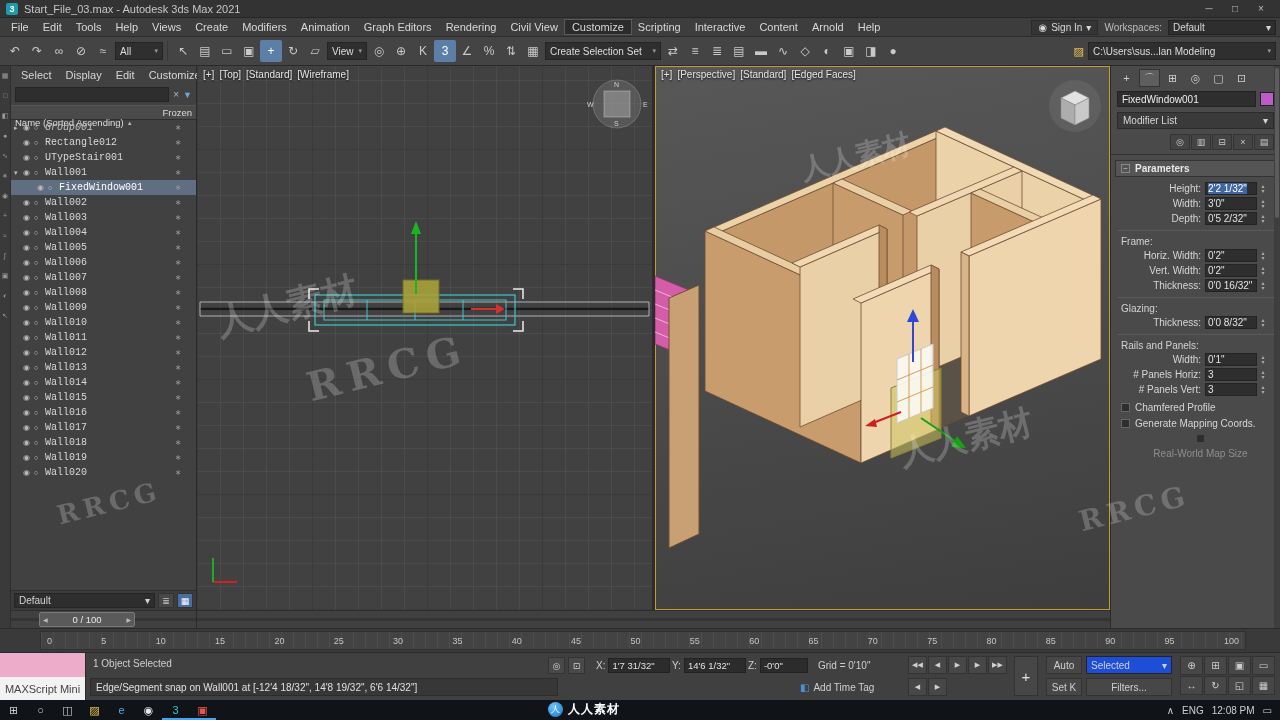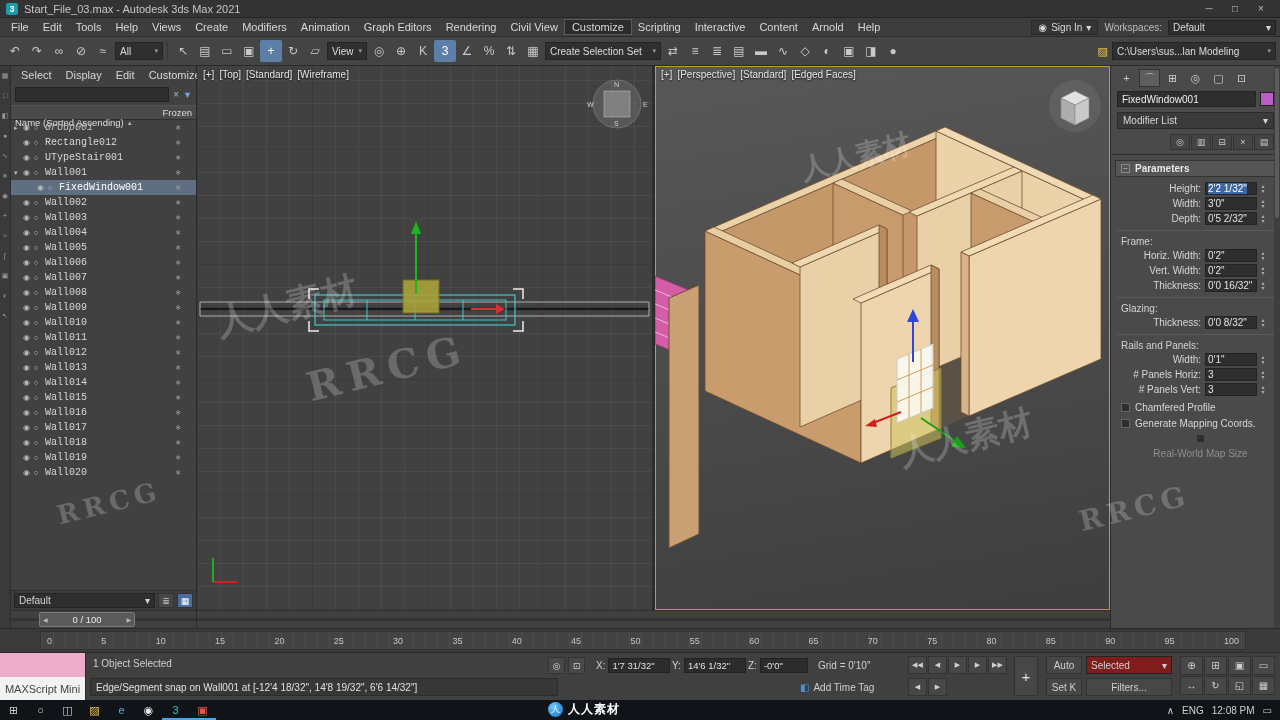"C:\Users\sus...lan Modeling" span.tdrop { width: 164px -> 188px }
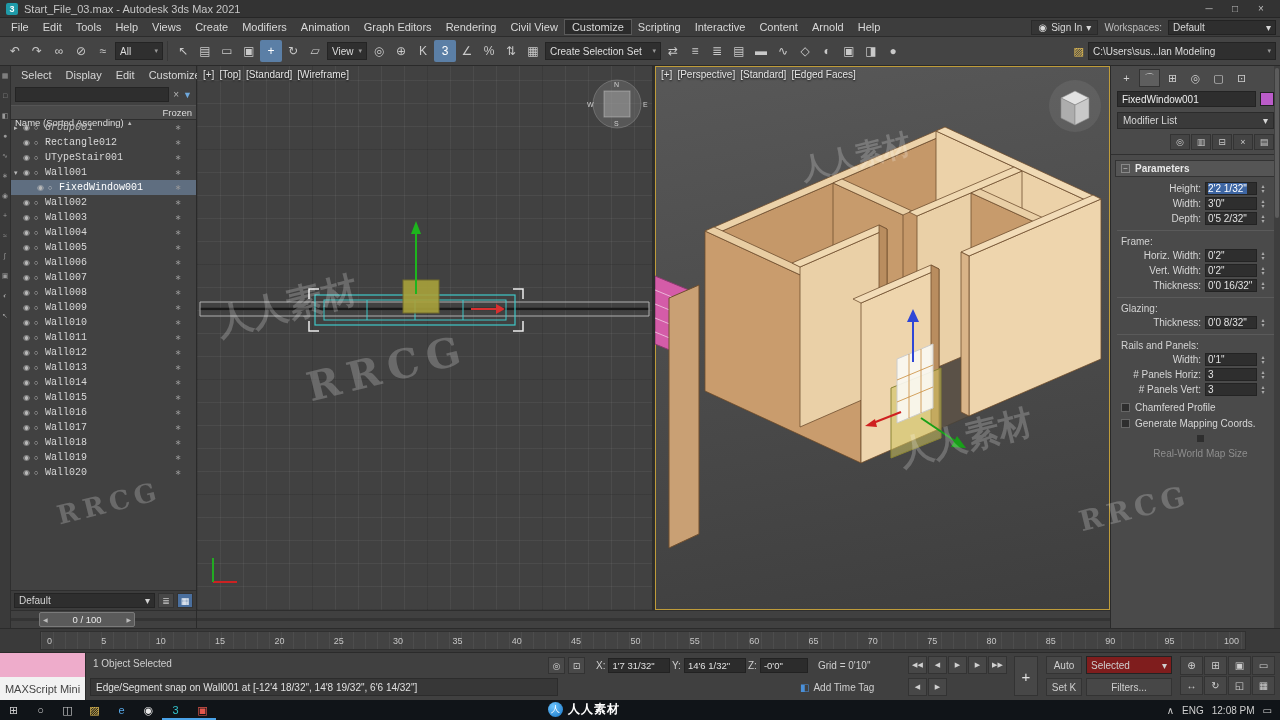"Selected" .seldrop { background: #7f1d1d -> #1d4ed8 }
